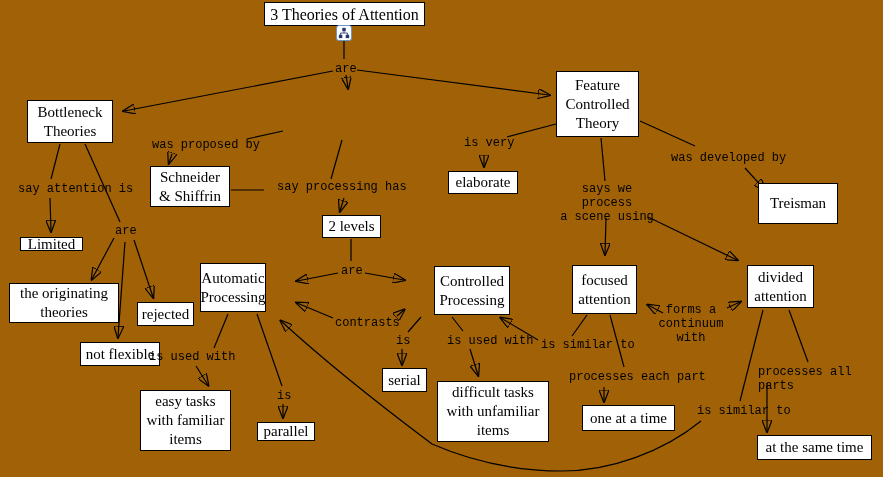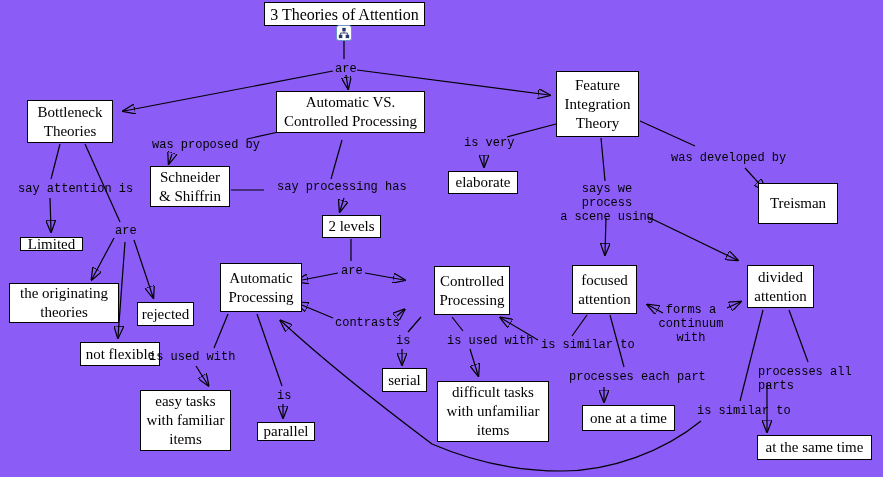"3 Theories of Attention" #cmap { background: #8b5cf6 -> #a16207 }
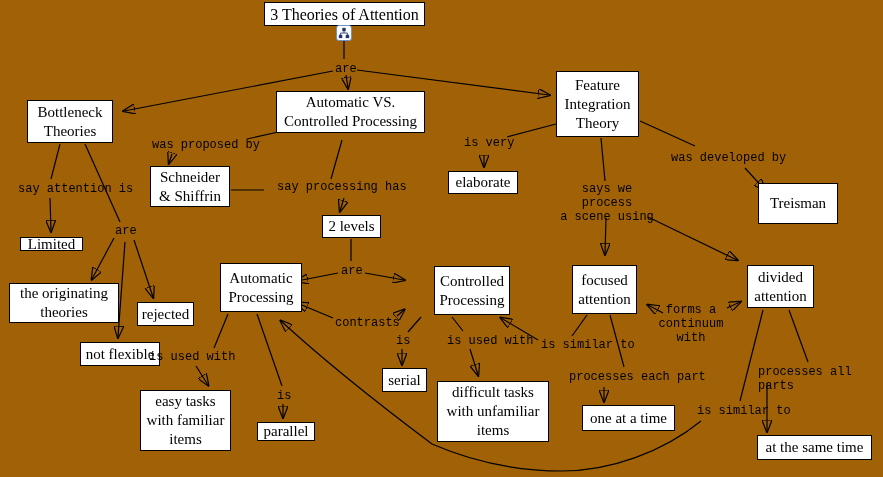"Feature" div.concept { text: Integration -> Controlled }
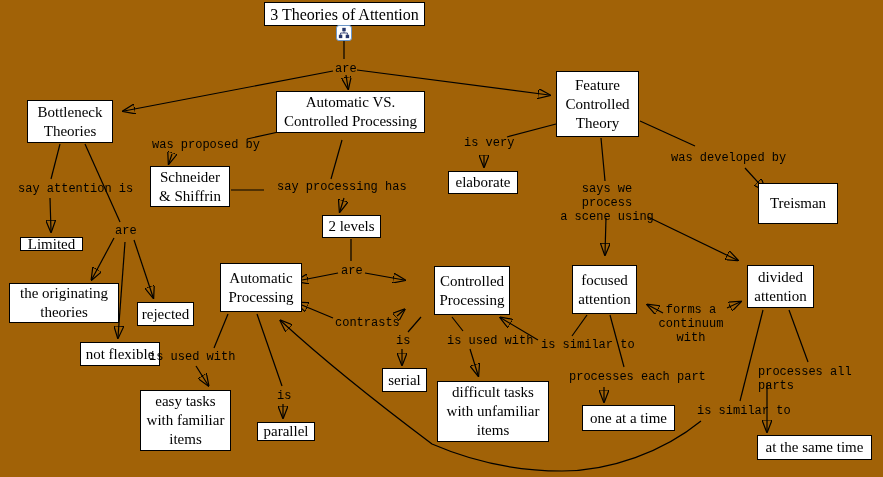"Automatic VS." div.concept { html: <div>Automatic VS. Controlled Processing</div> -> none }
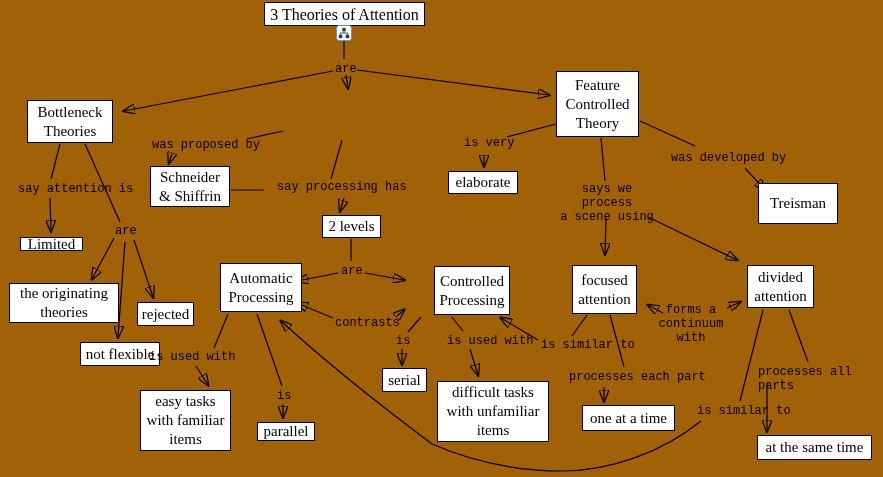"Automatic" div.concept { left: 220px -> 200px; width: 82px -> 66px }
